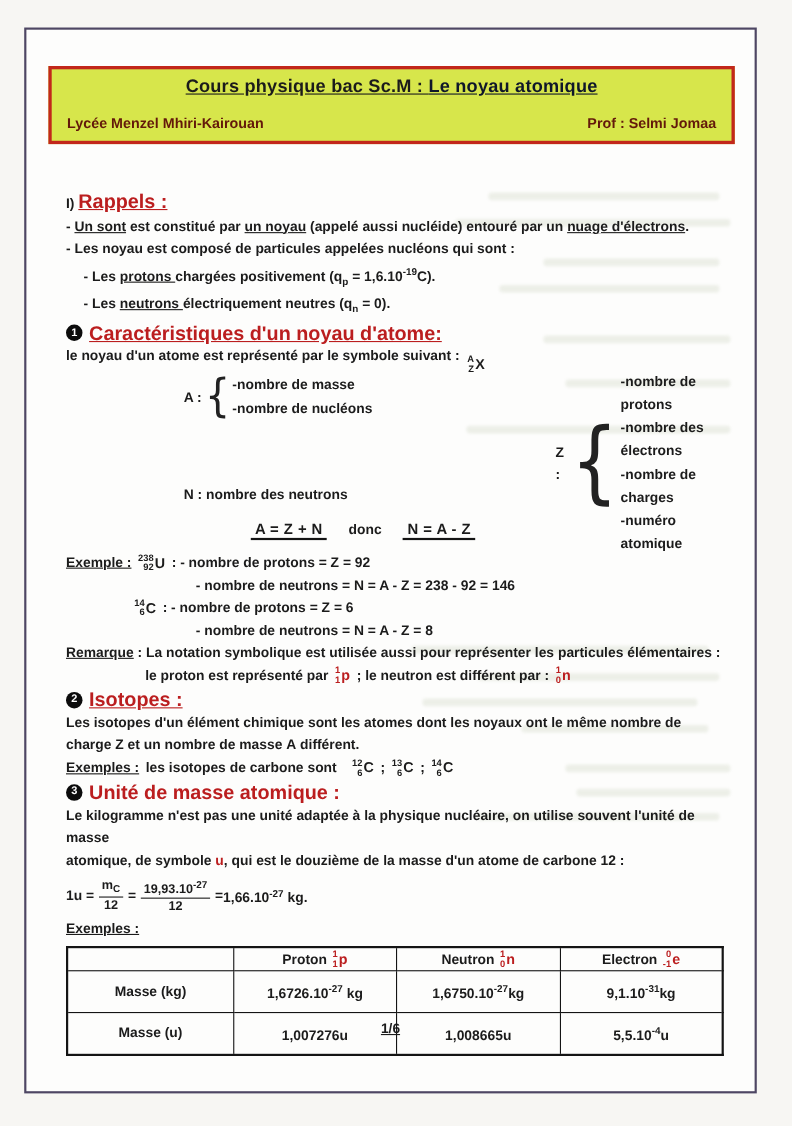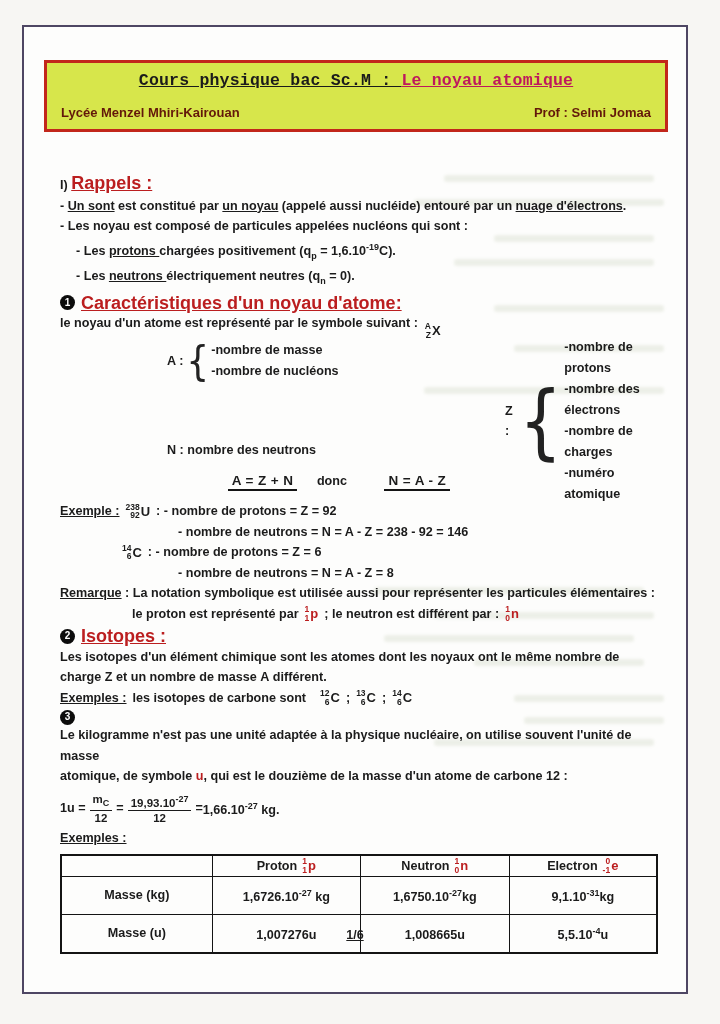"Cours physique bac Sc.M :" .title .ul { font-family: Liberation Mono, monospace -> none }
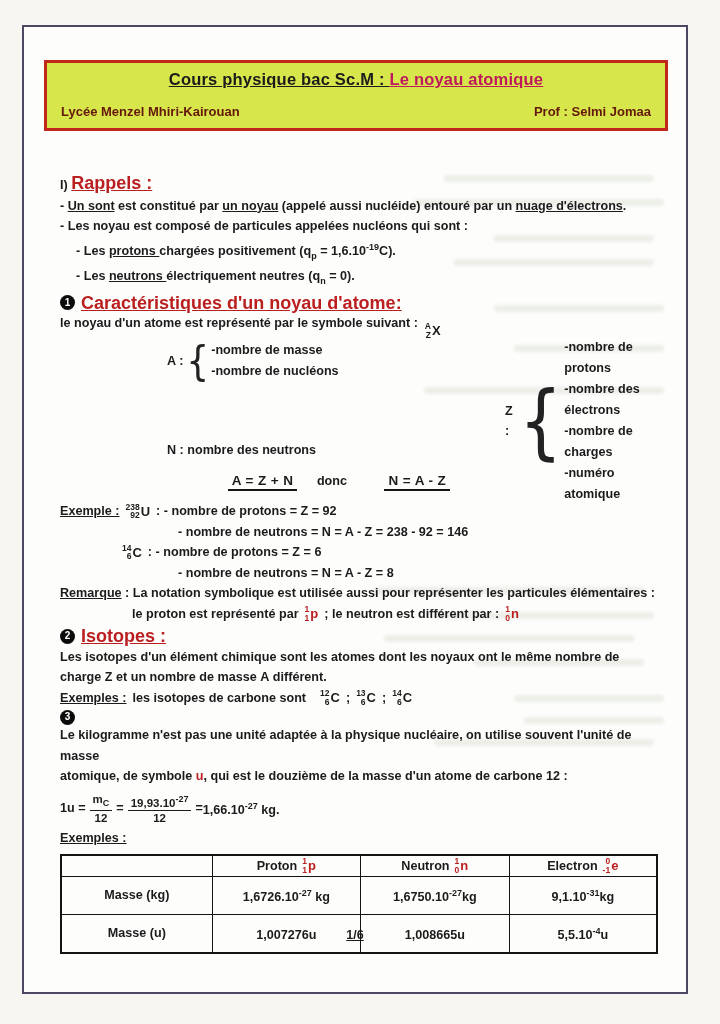"Le noyau atomique" .t-red { color: #be185d -> #0f172a }
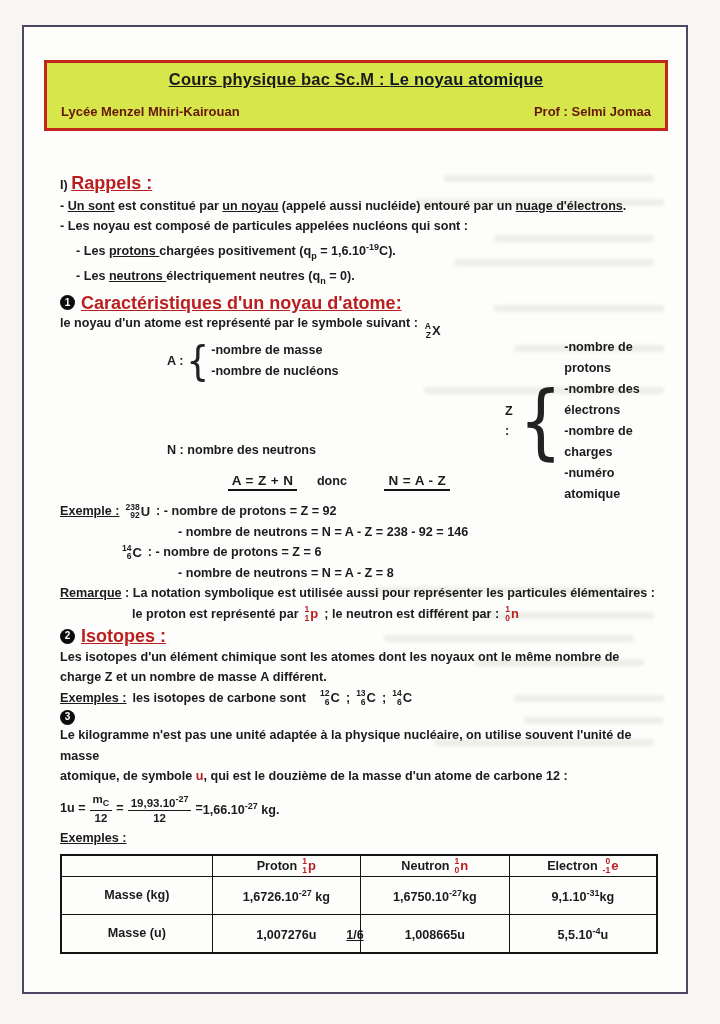"A = Z + N" .boxed-f { margin-left: 18px -> none }
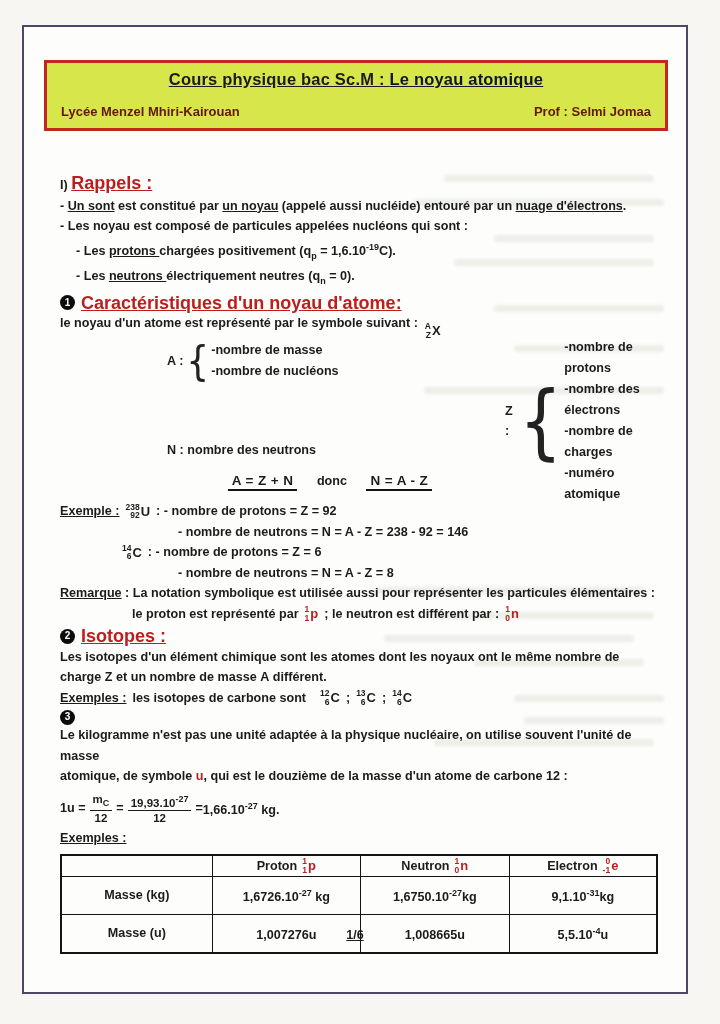"Unité de masse atomique :" span.sec-title { html: none -> <span>Unité de masse atomique :</span> }
